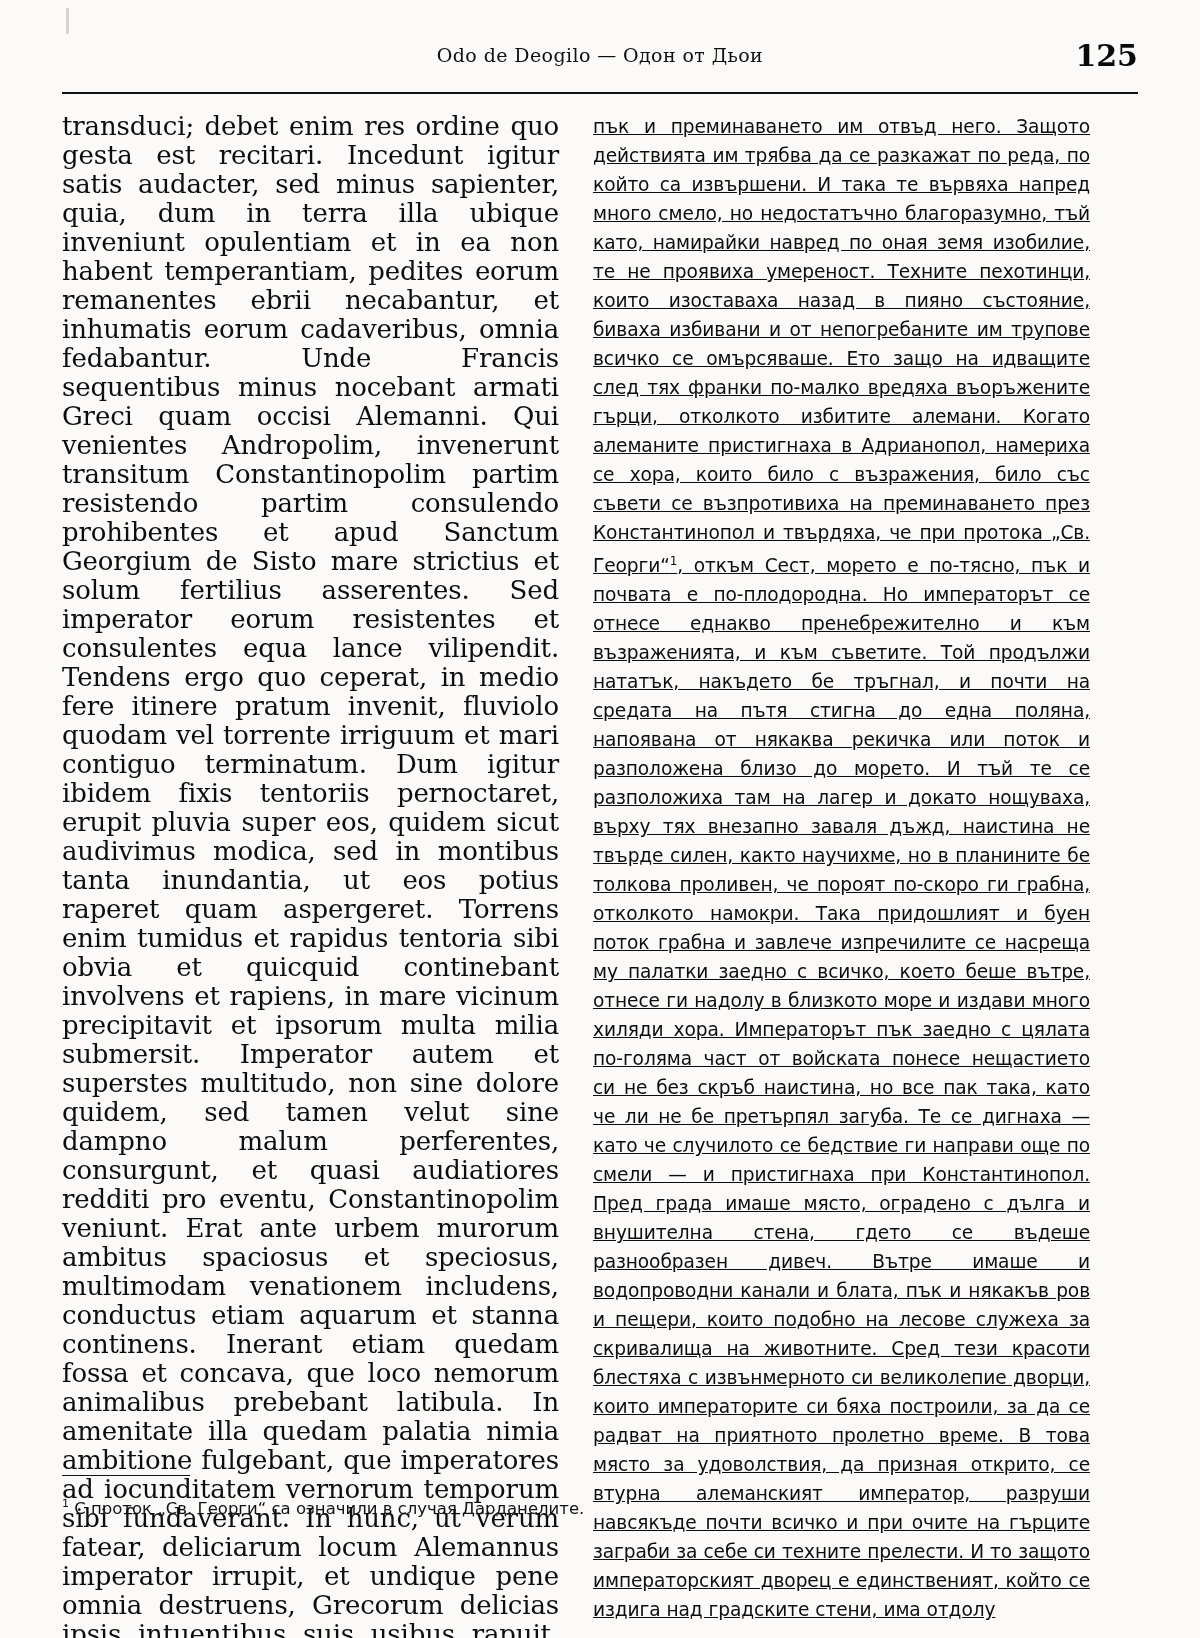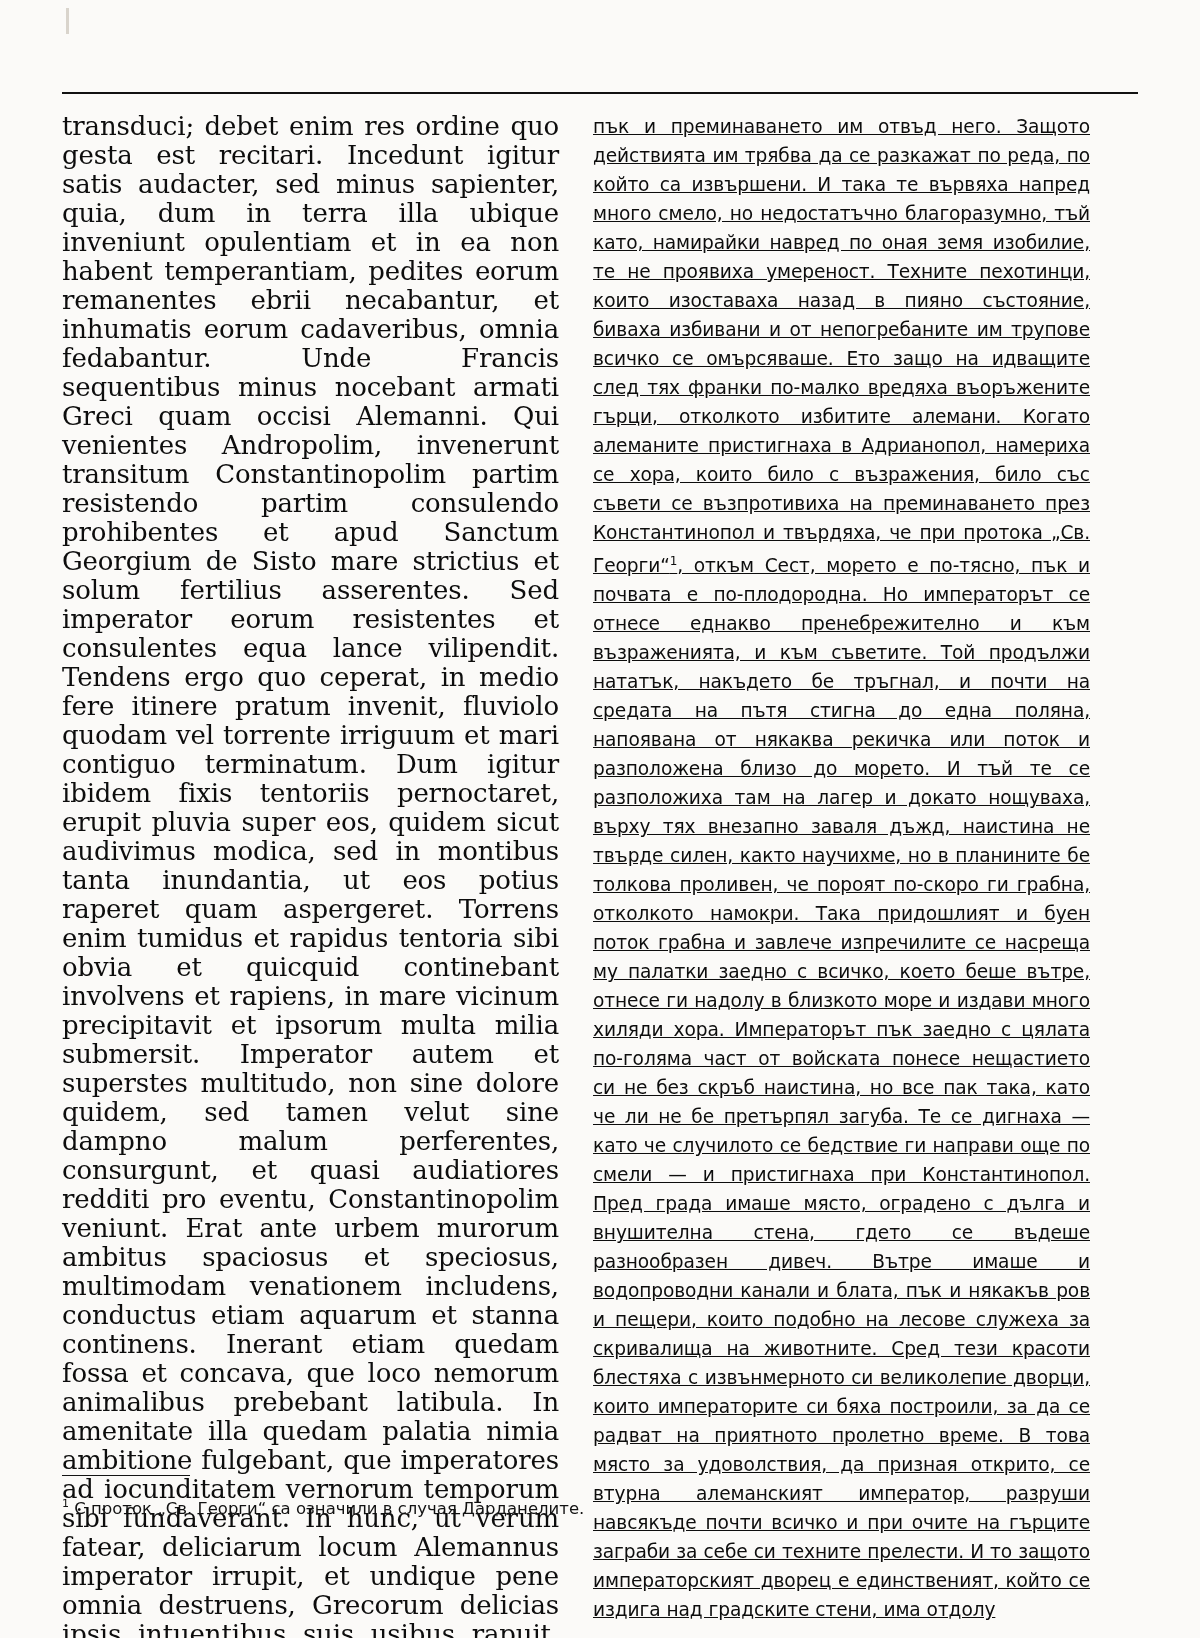"Odo de Deogilo — Одон" div.header { html: none -> <div> <div>Odo de Deogilo — Одон от Дьои</div> <div>125</div> </div> }
